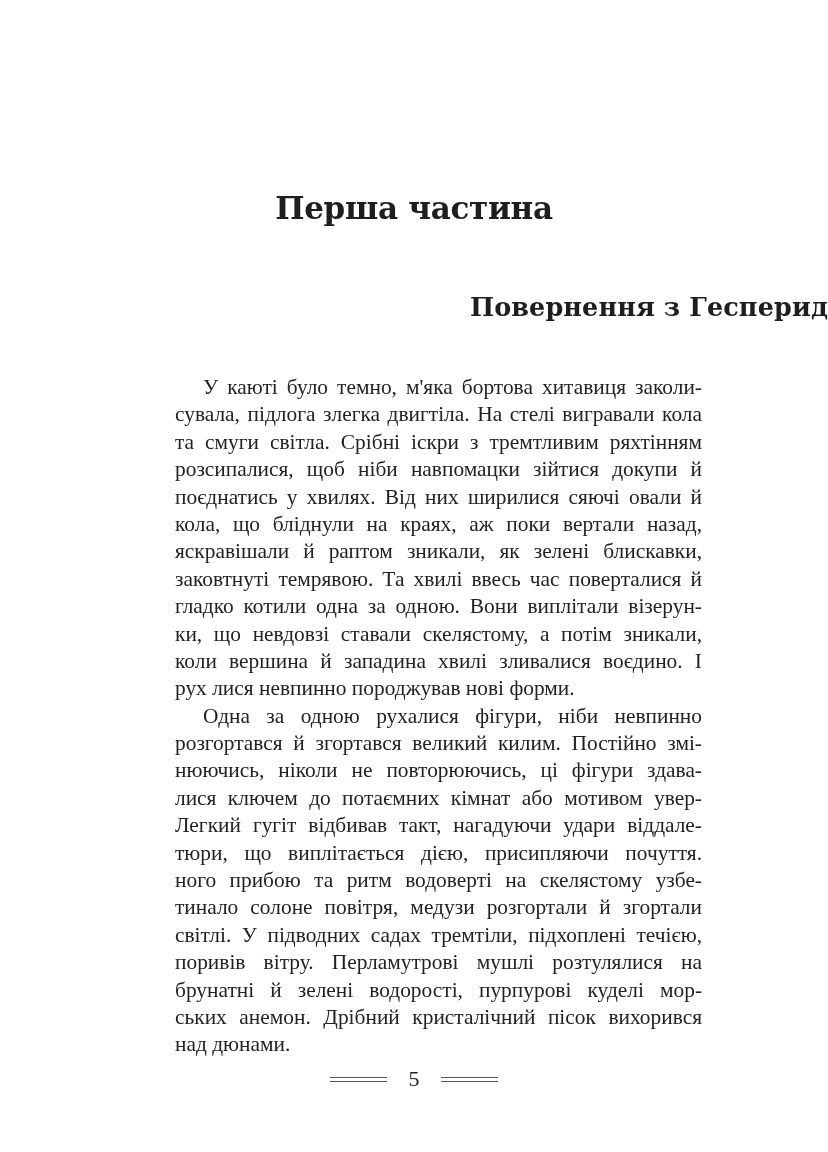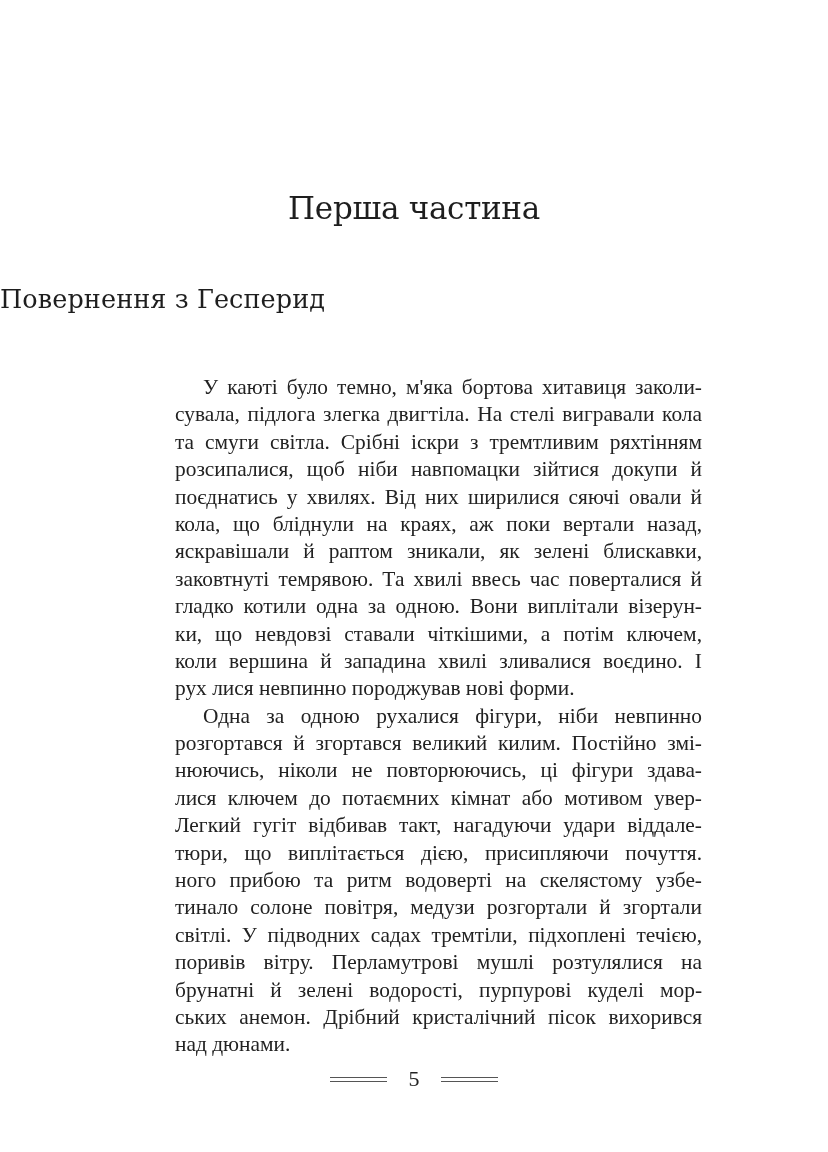"Перша частина" .part-title { font-weight: normal -> bold }
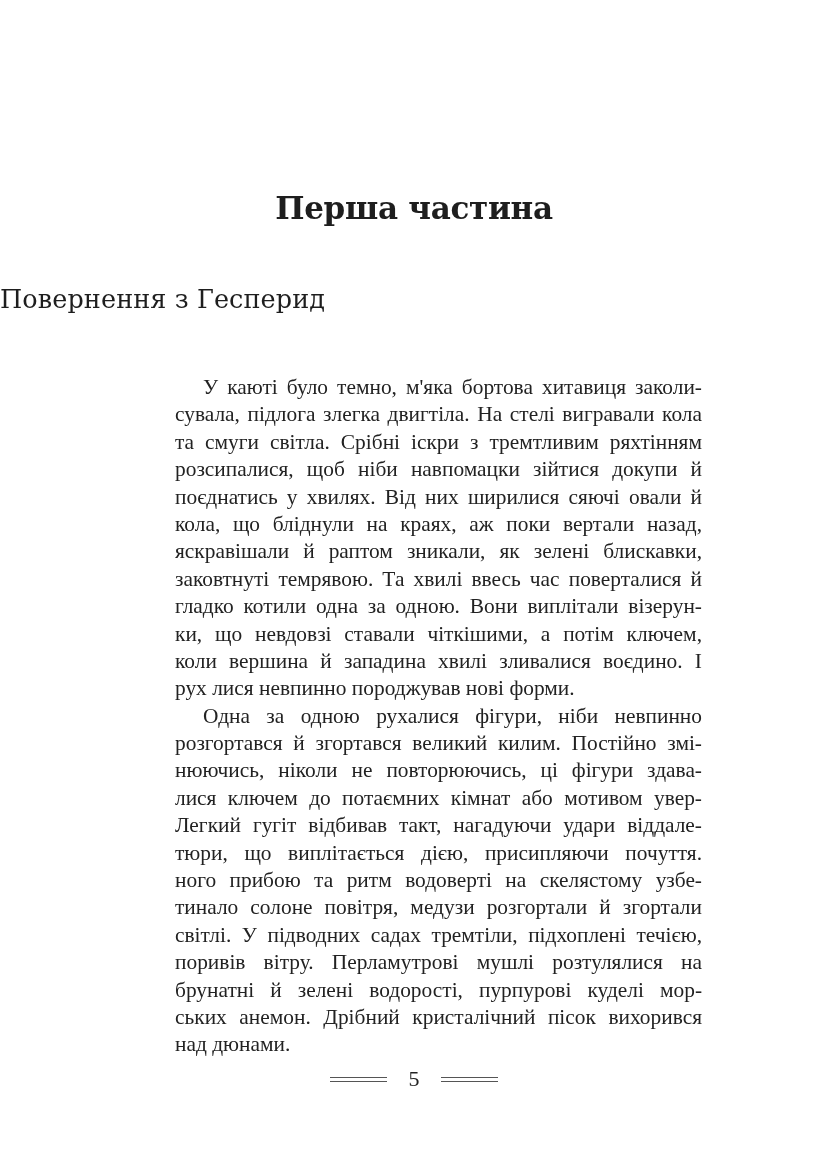"Повернення з Гесперид" .chapter-title { font-weight: normal -> bold; text-align: left -> right; top: 284px -> 292px }
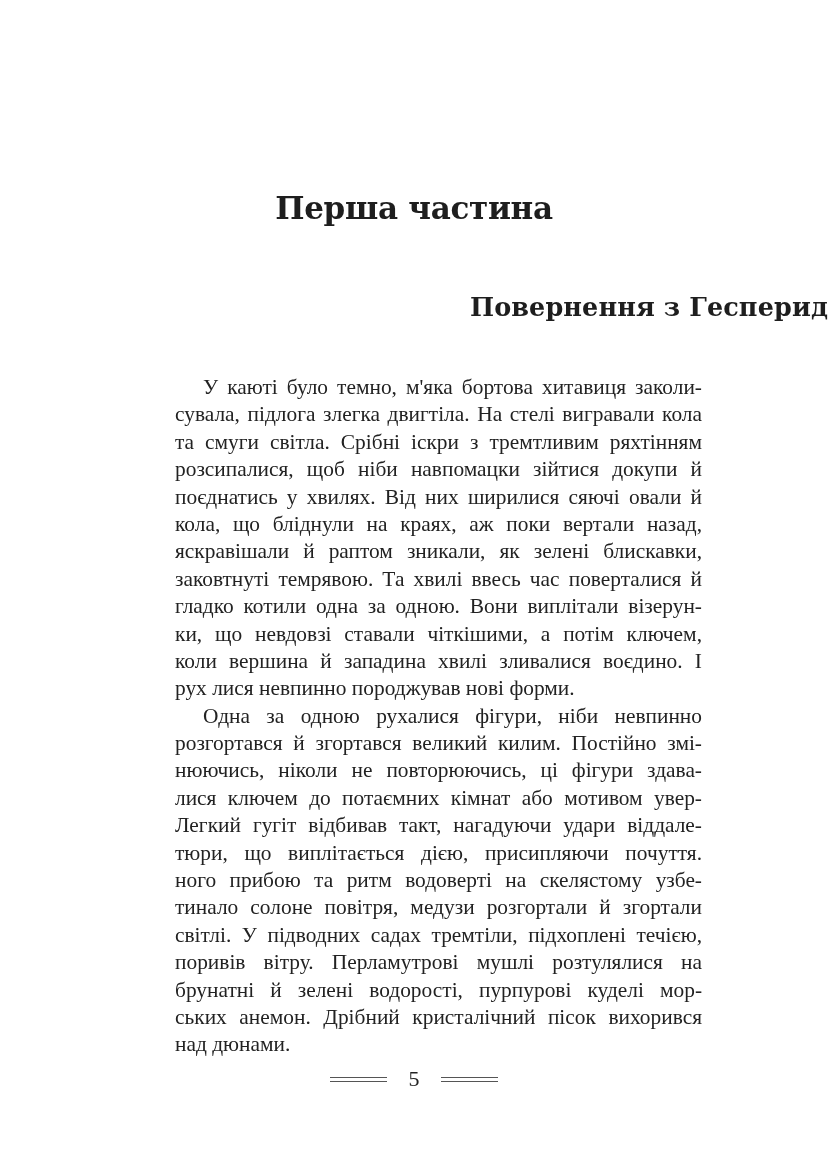"ки, що невдовзі ставали чіткішими," span.line-inner { text: чіткішими, а потім ключем -> скелястому, а потім зникали }
